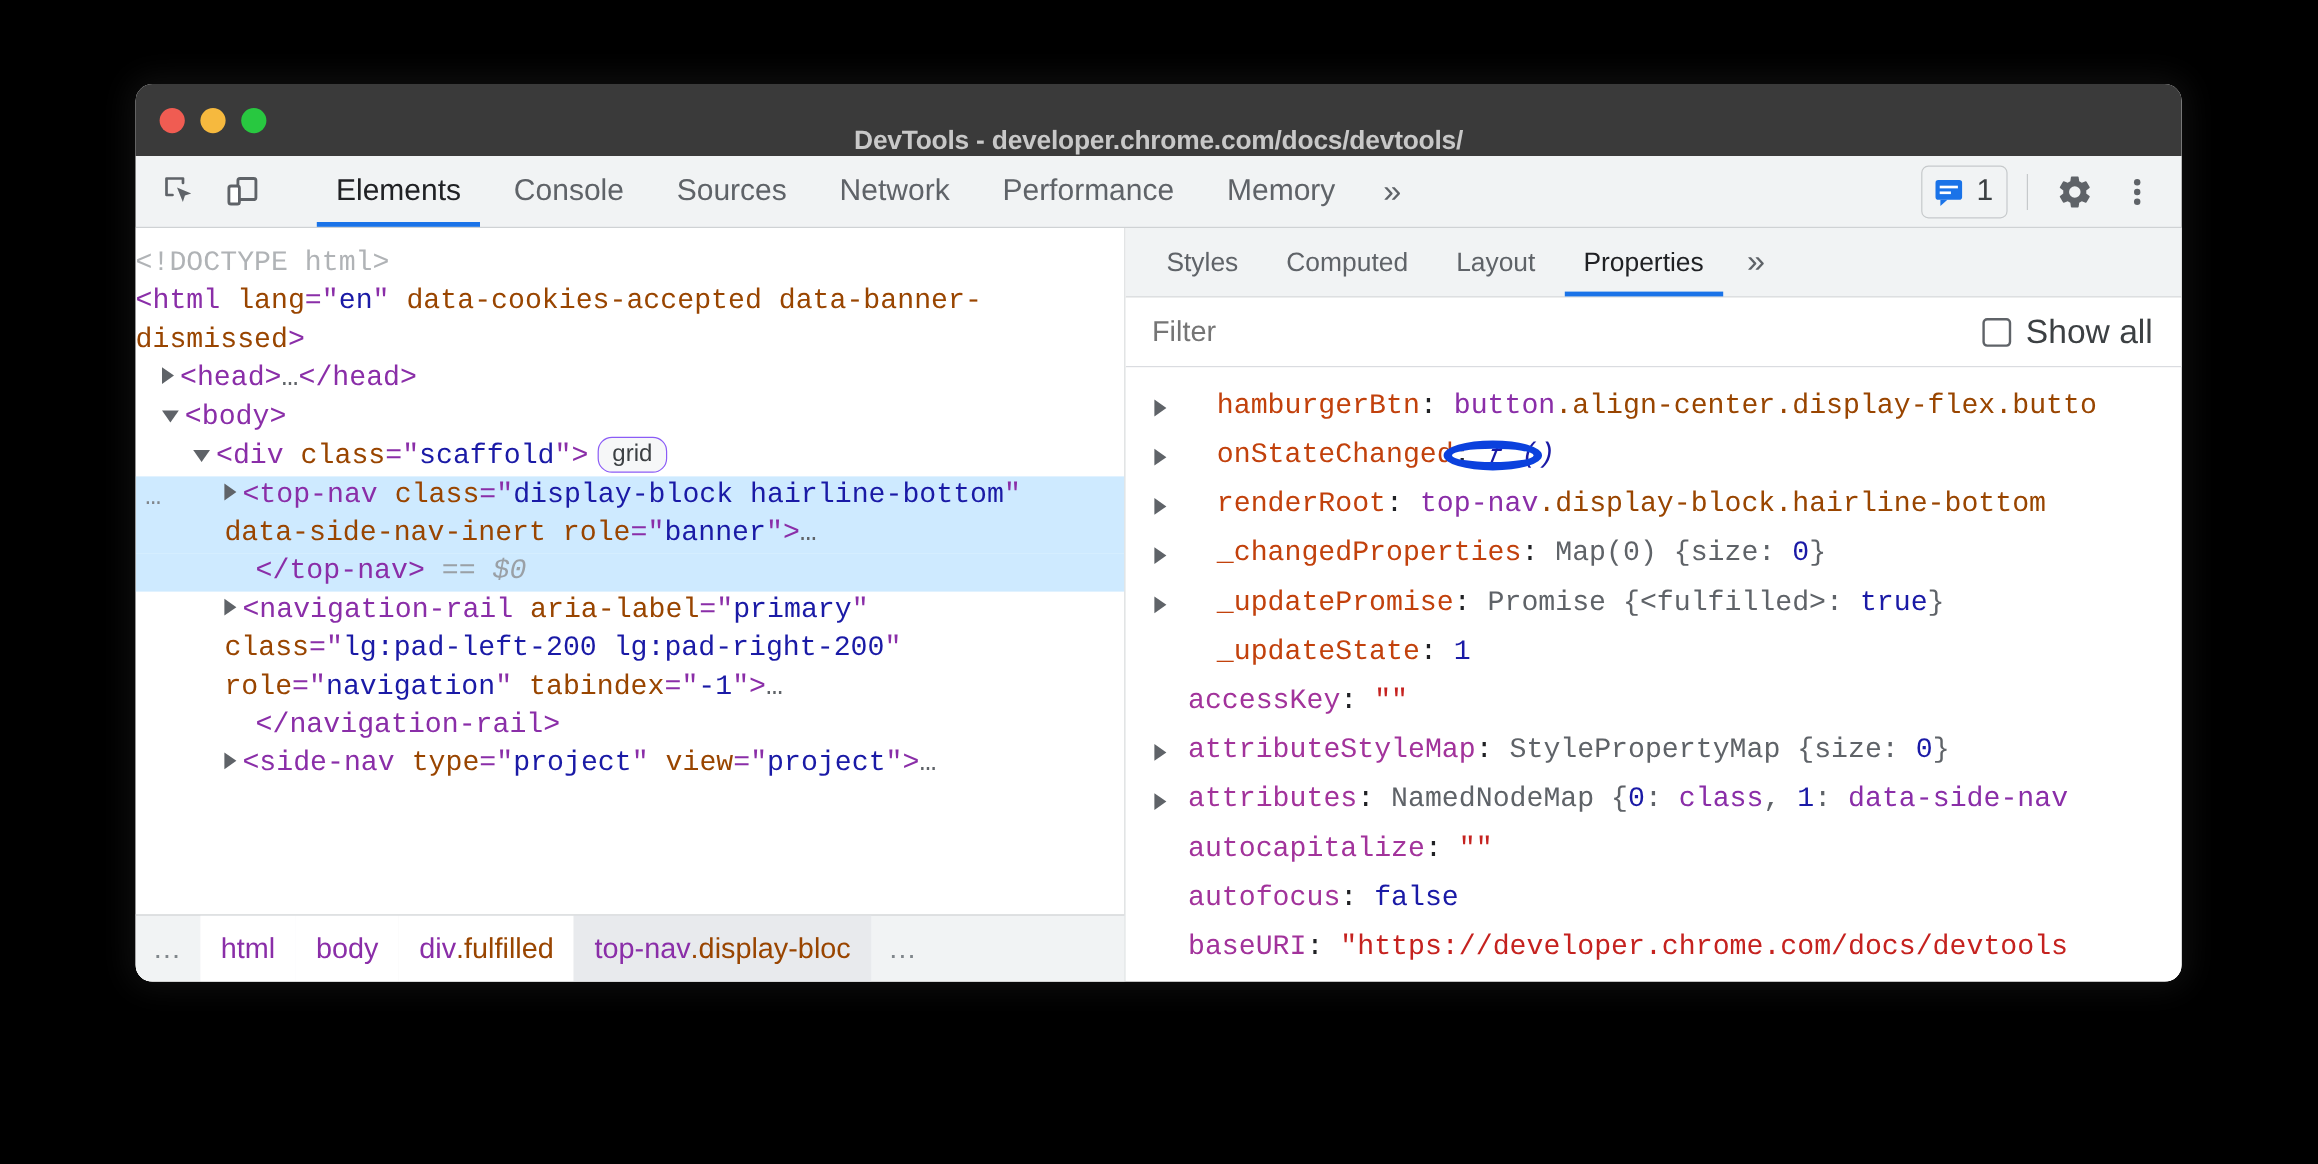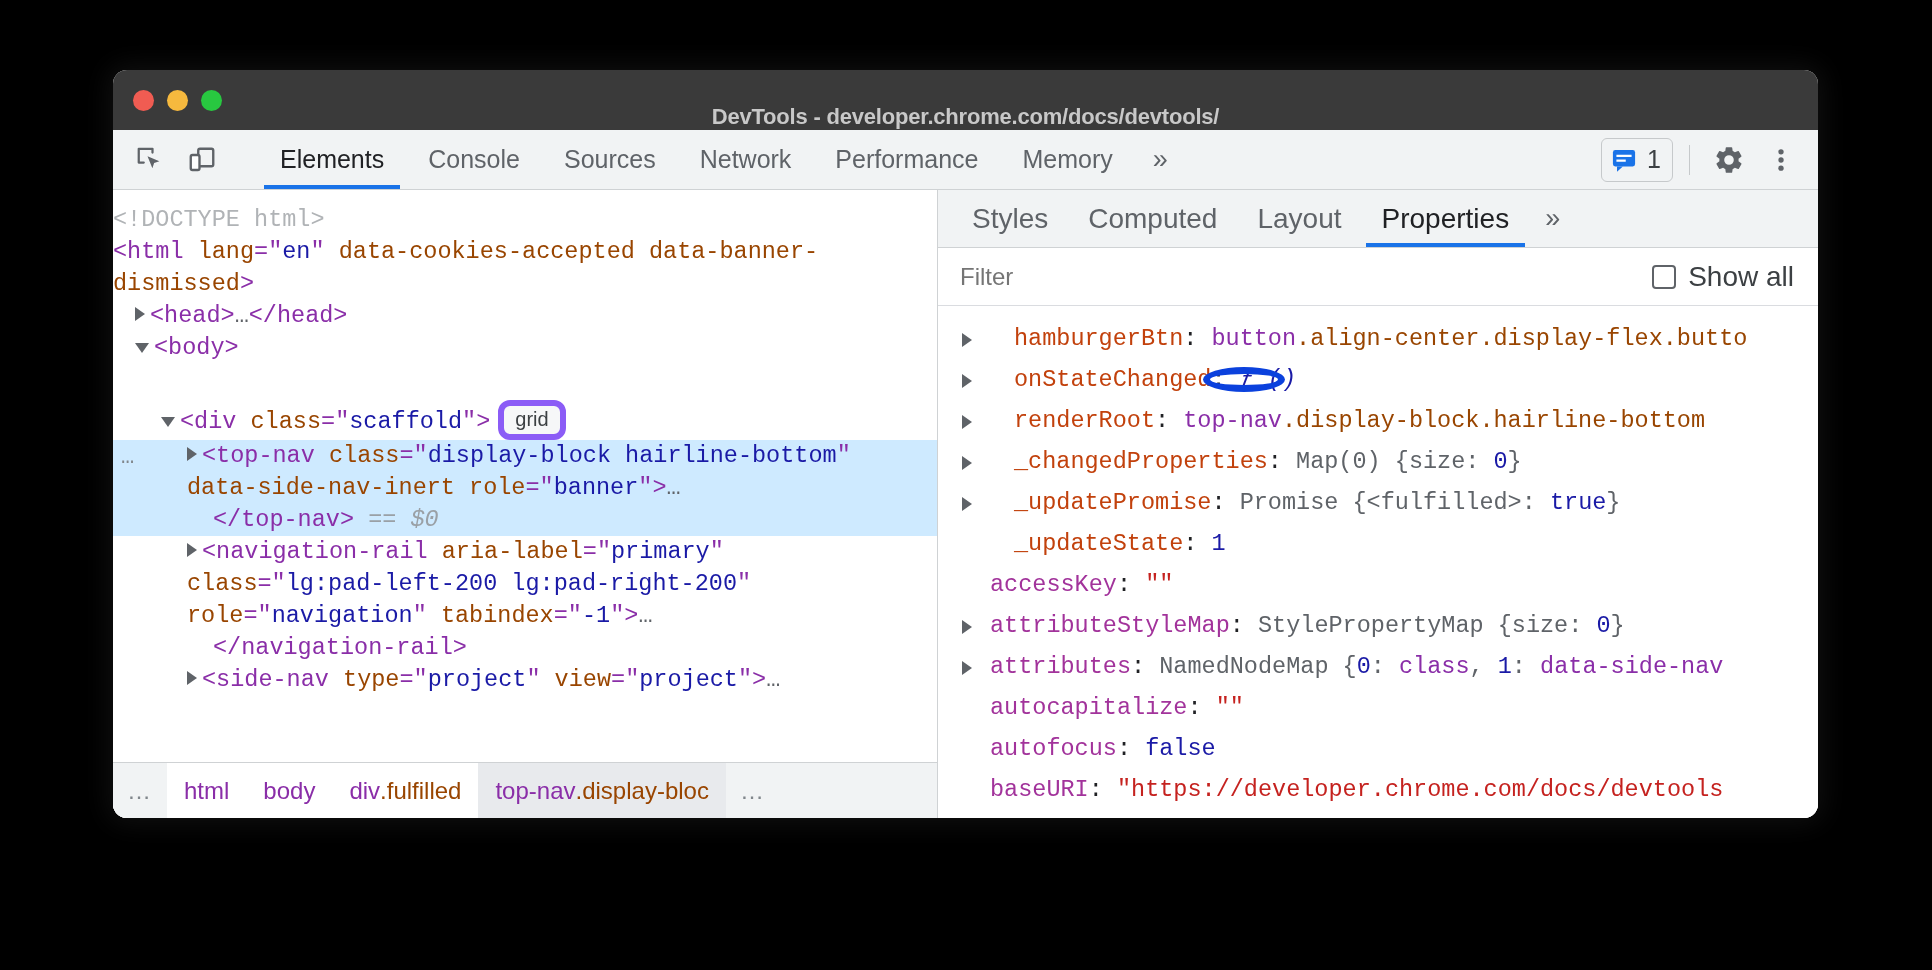"Styles" .ptab { font-size: 28px -> 22px }
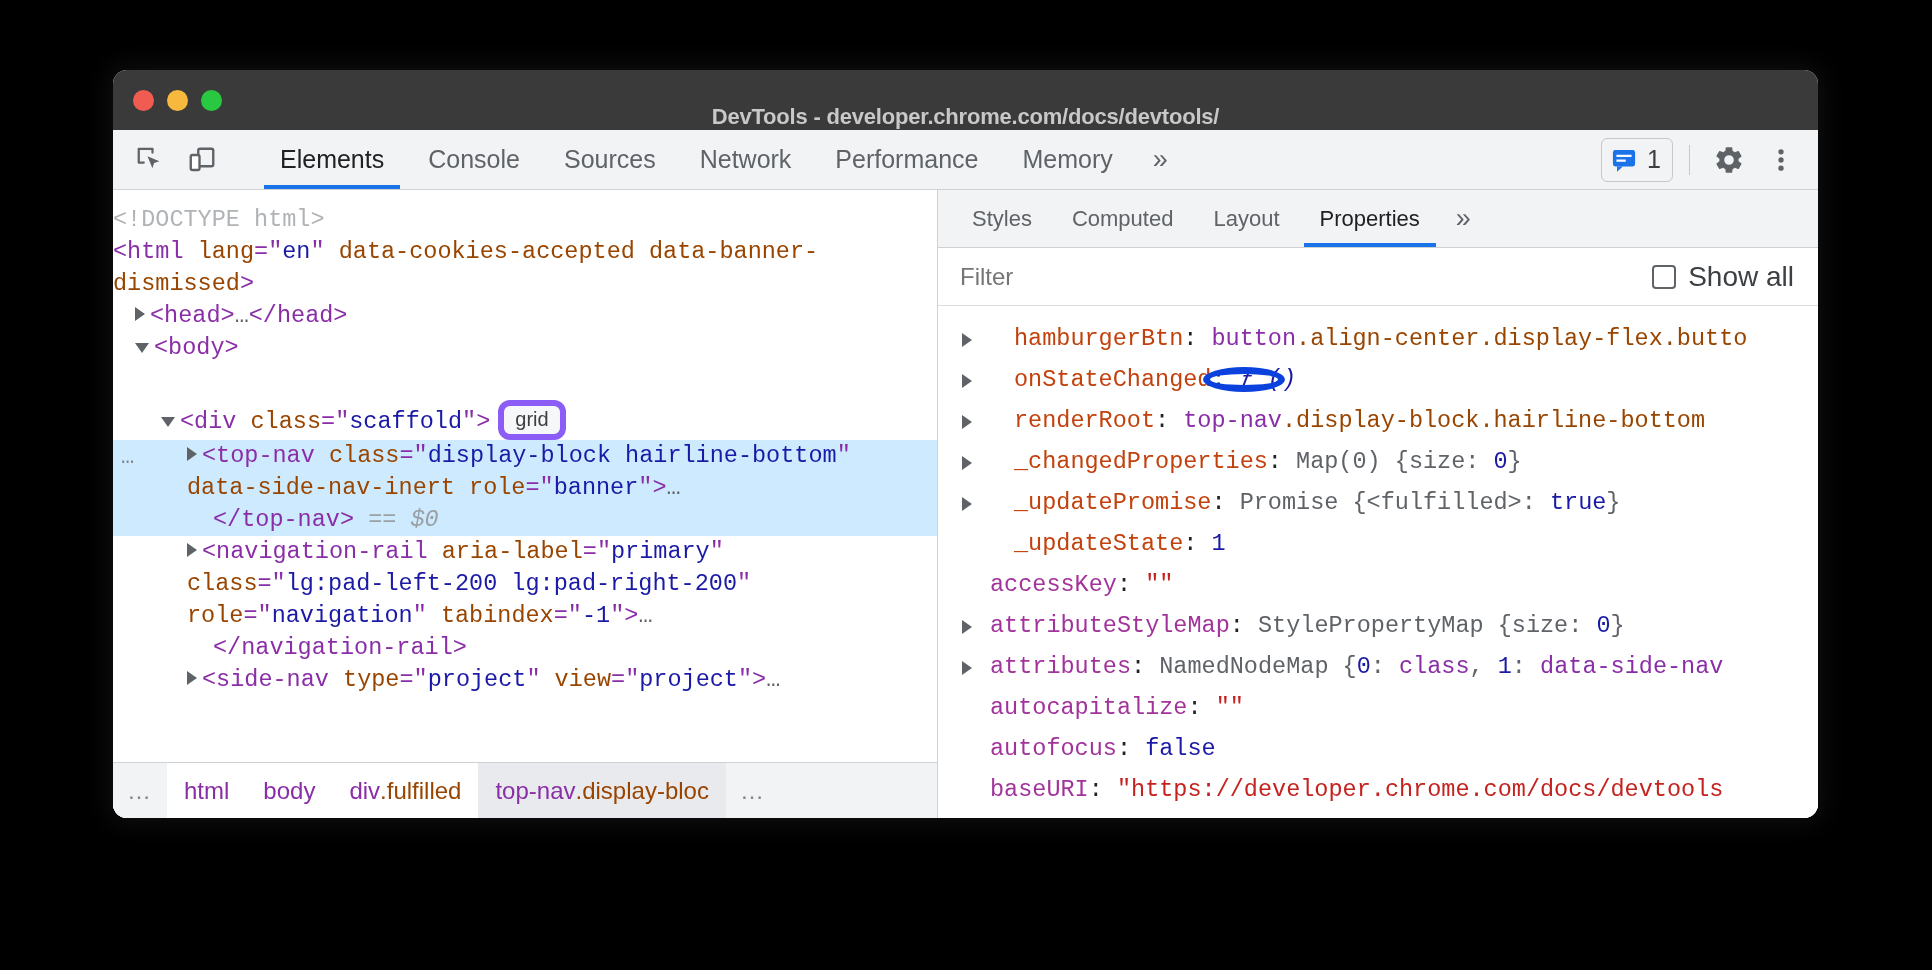"grid" .badge-grid { border: 6px solid #8b5cf6 -> 1px solid #8b5cf6; margin-top: 36px -> none }
